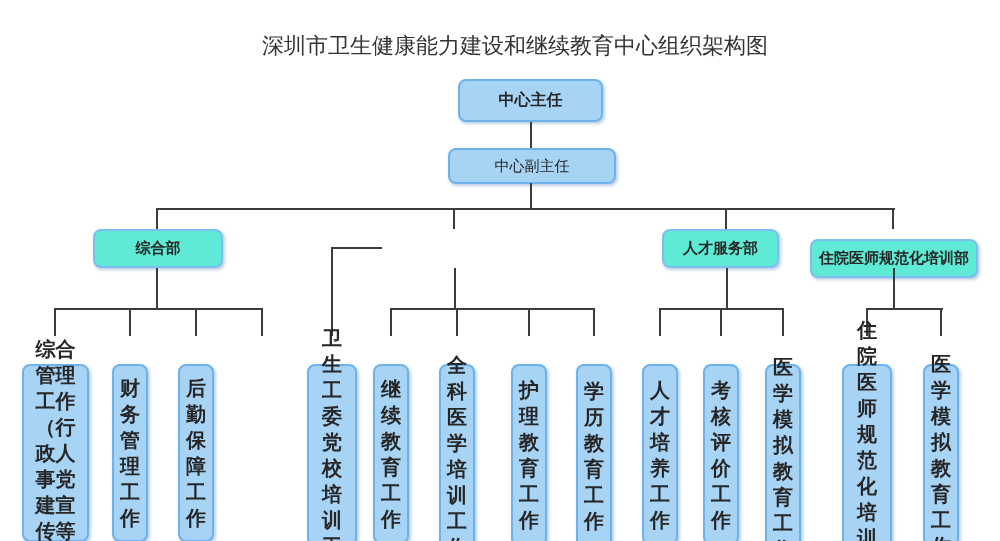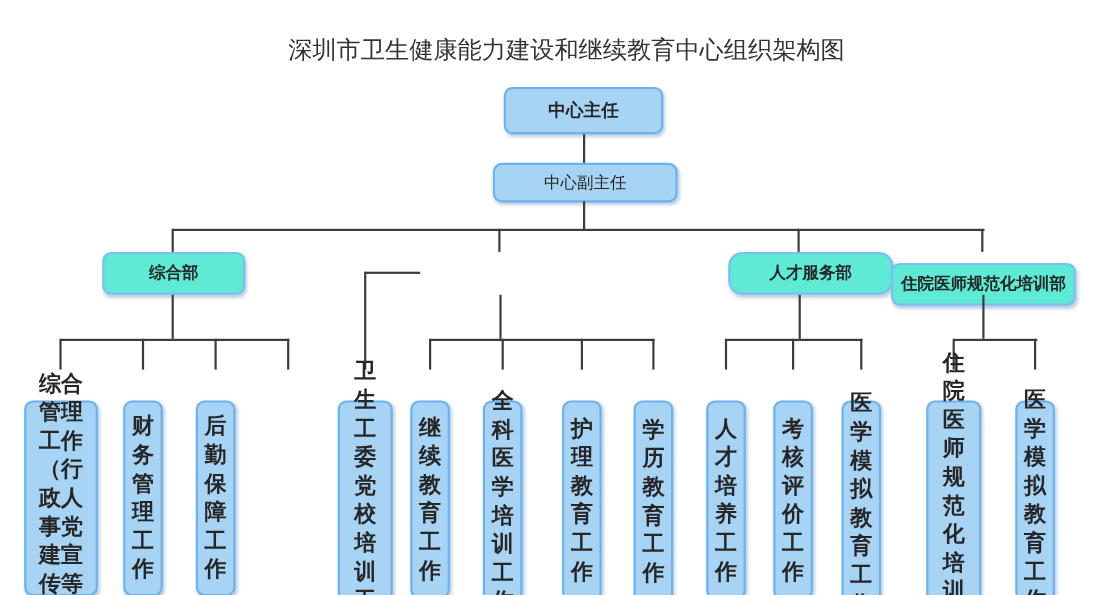"人才服务部" div.box { border-radius: 13px -> none; width: 150px -> 117px }
